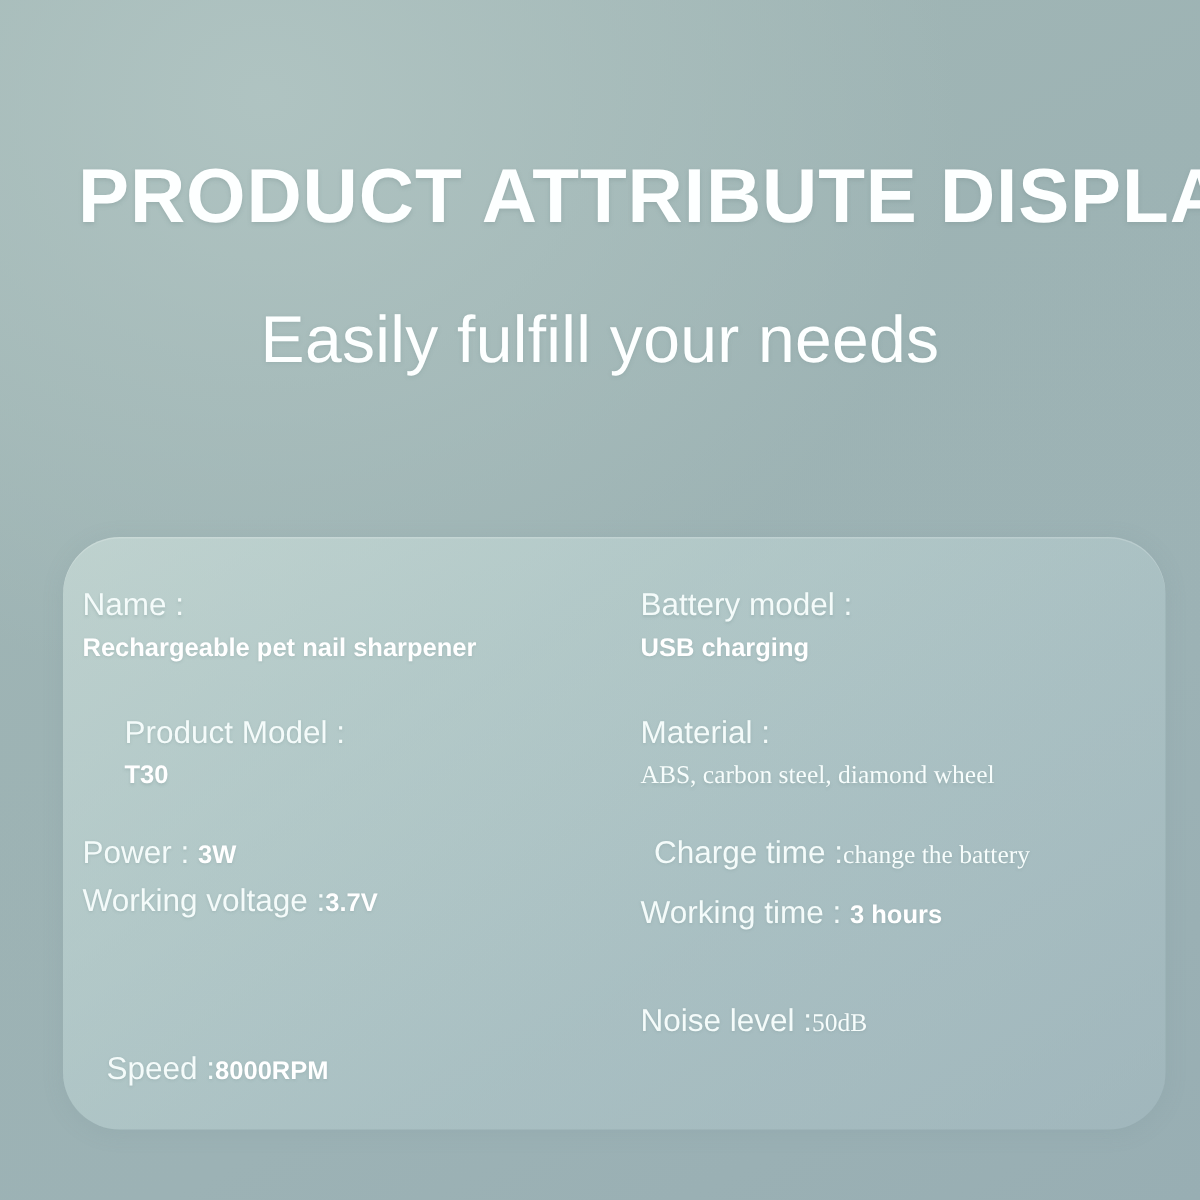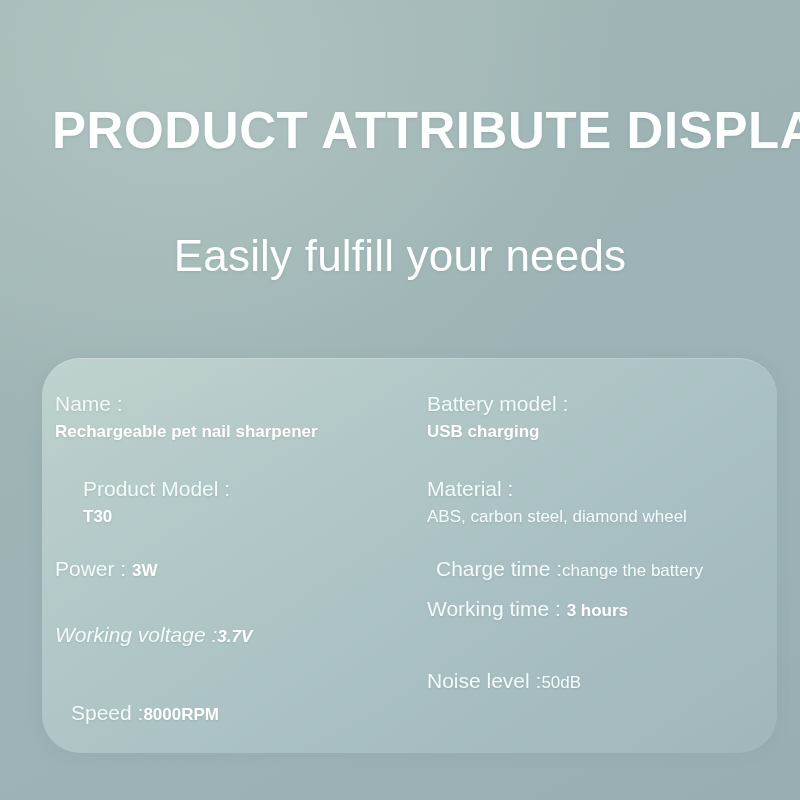"Easily fulfill your needs" .subtitle { top: 225px -> 196px }
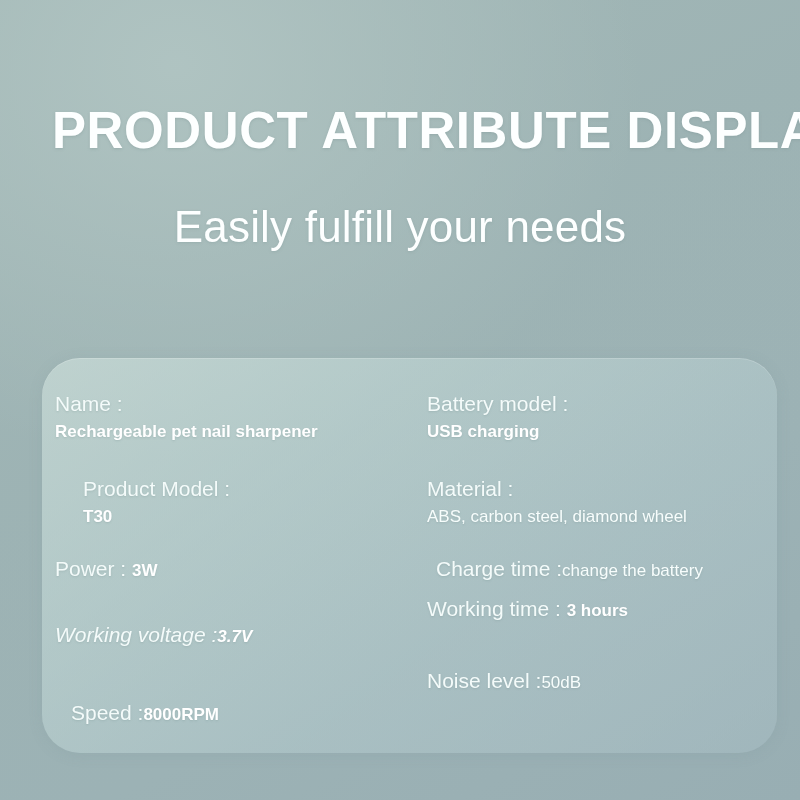"ABS, carbon steel, diamond wheel" .spec-value.plain { font-family: none -> Liberation Serif, serif }
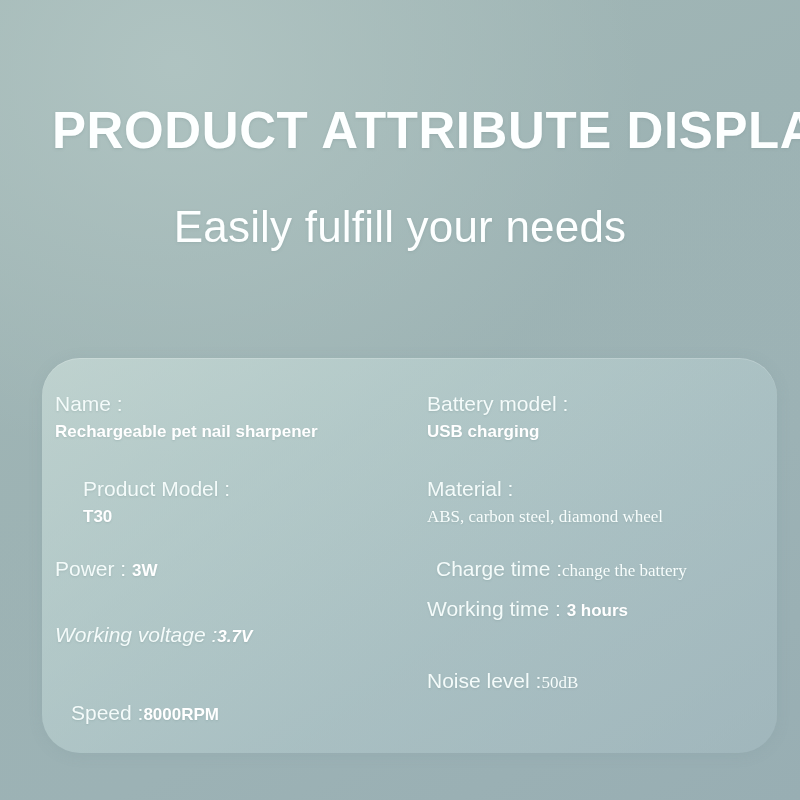"Working voltage :3.7V" .col-left .r3 { font-style: italic -> none; top: 266px -> 232px }
